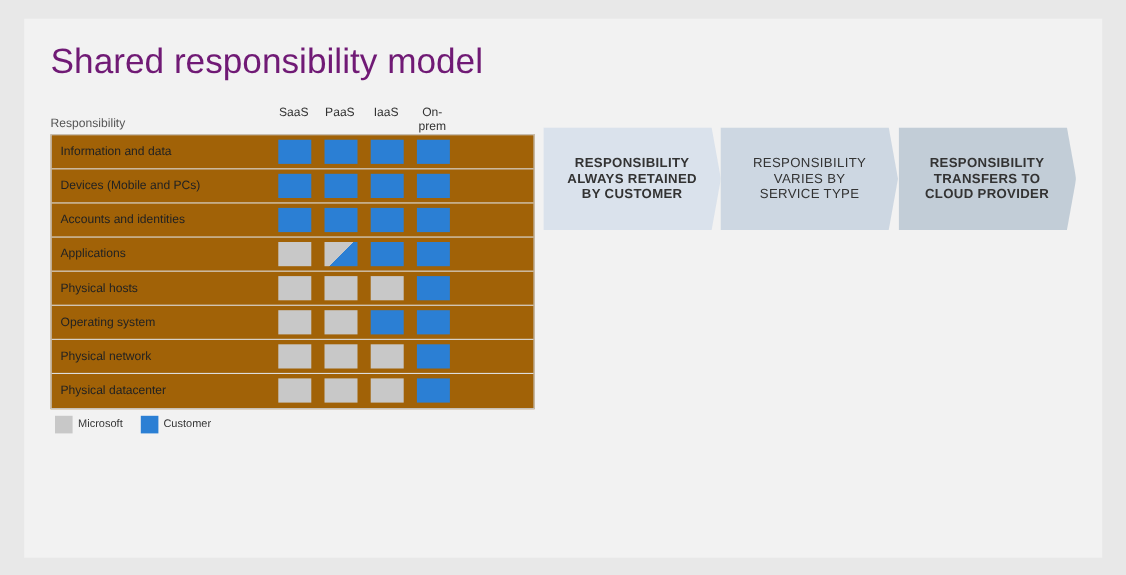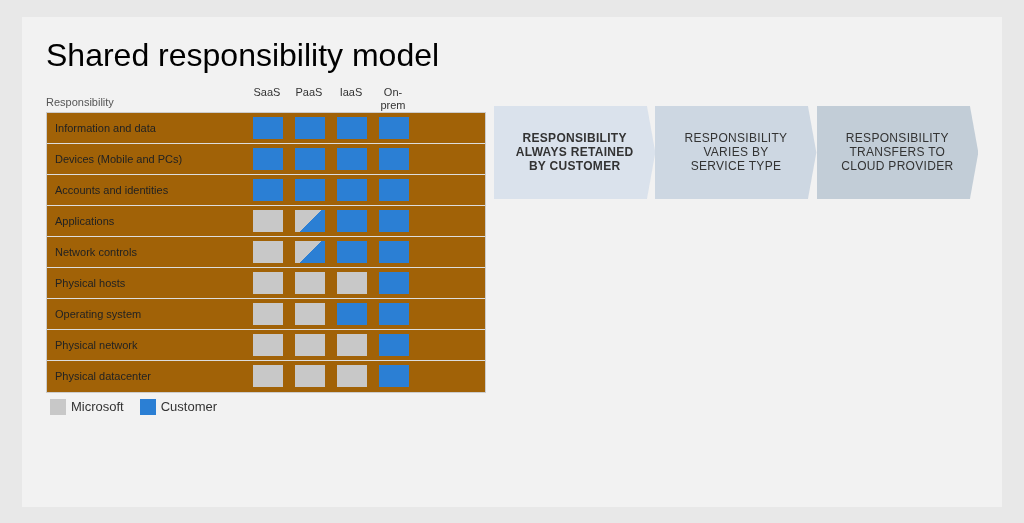"Shared responsibility model" .title { color: #000000 -> #701a75; margin-bottom: 12px -> 22px }
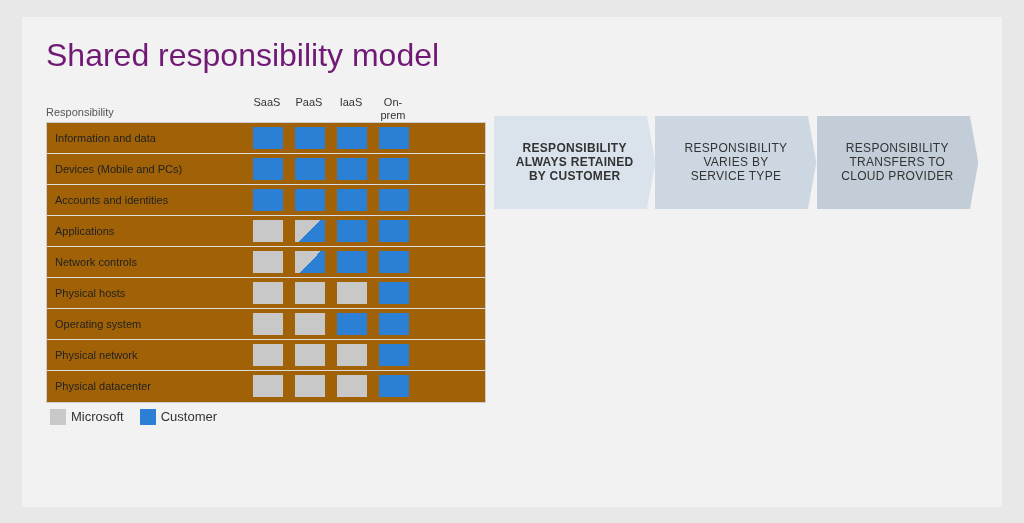"RESPONSIBILITY TRANSFERS TO CLOUD" div { font-weight: 400 -> 700 }
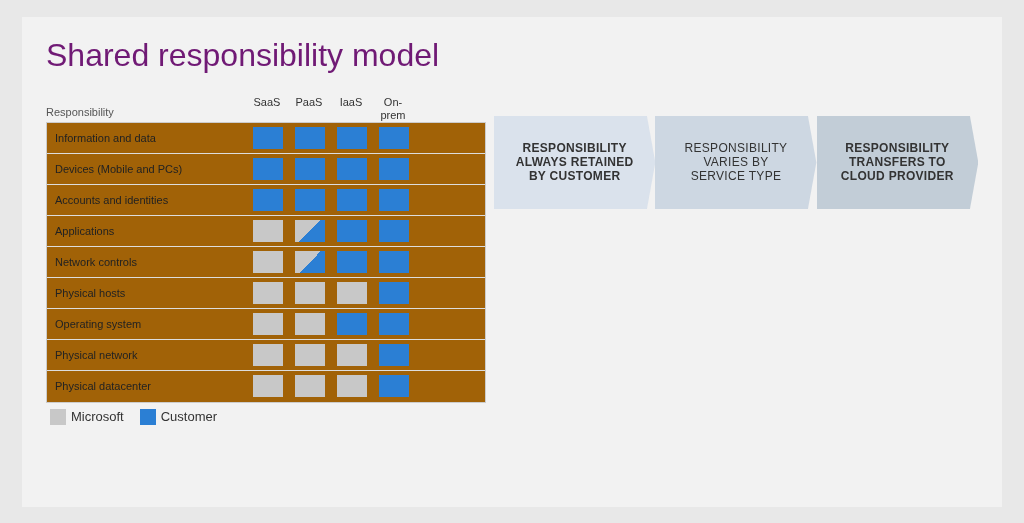"Network controls" div.table-row { html: <div> <div>Network controls</div> <div> <div> <div></div> </div> <div> <div></div> </div> <div> <div></div> </div> <div> <div></div> </div> </div> </div> -> none }
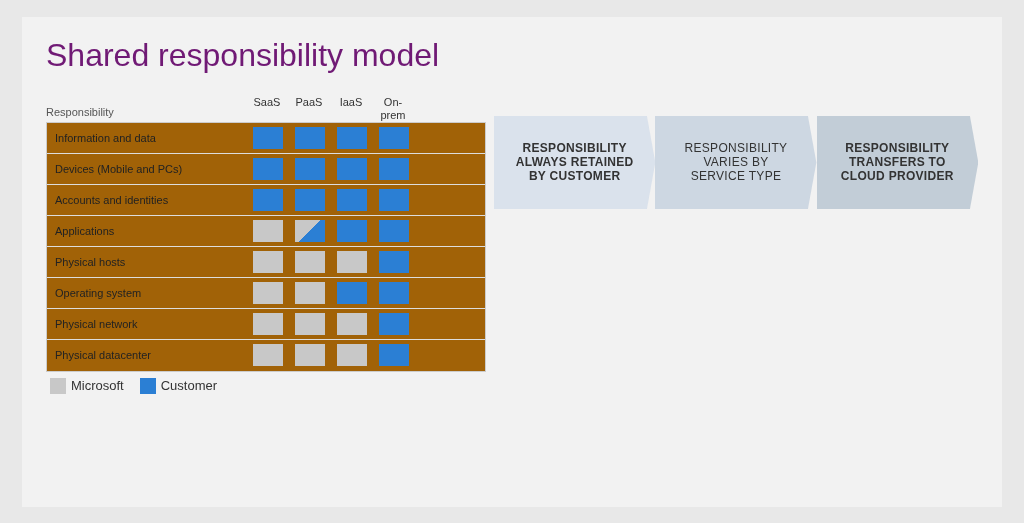"Microsoft" .legend-item { font-size: 13px -> 10px }
